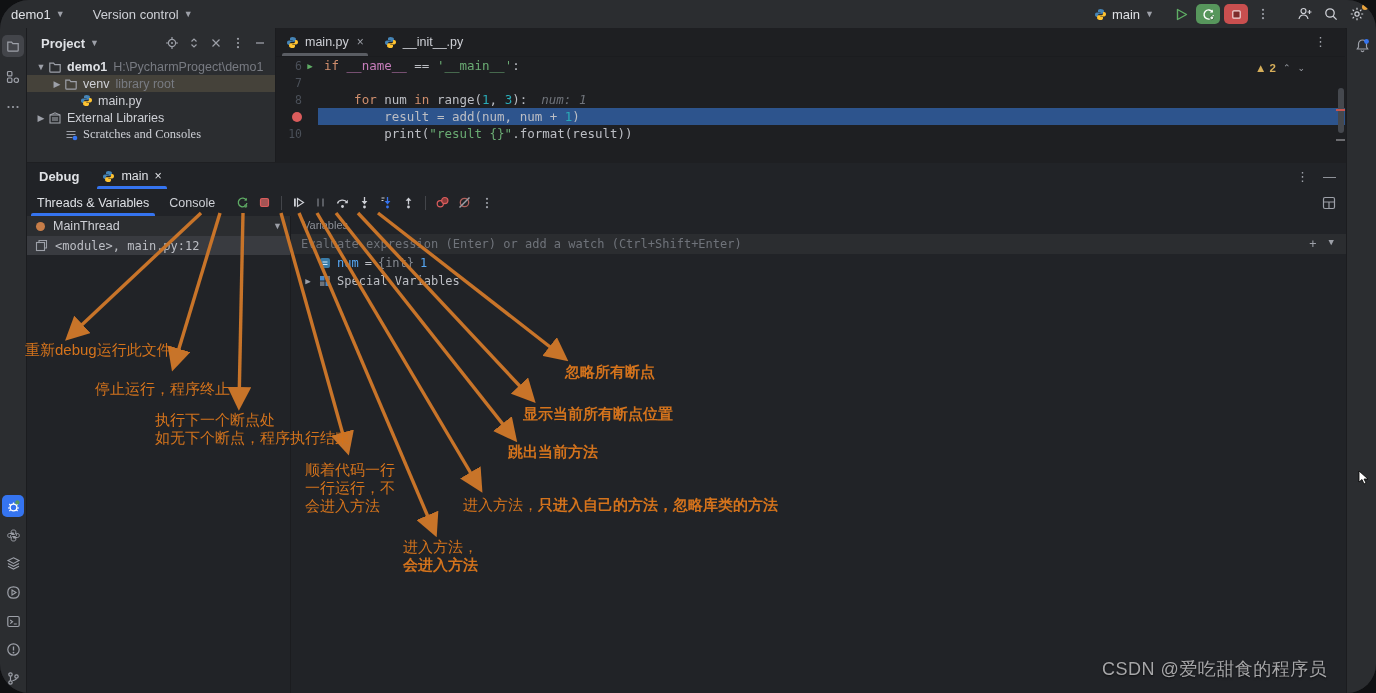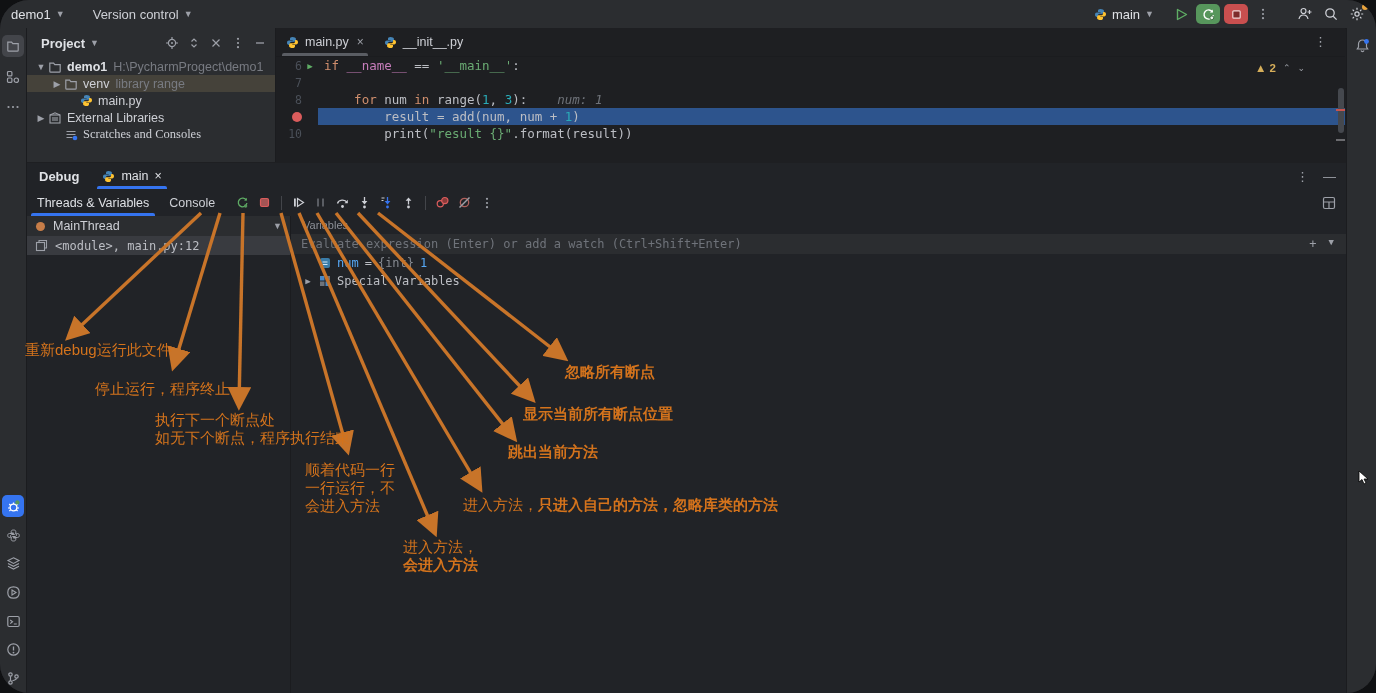"library range" span.suffix { text: range -> root }
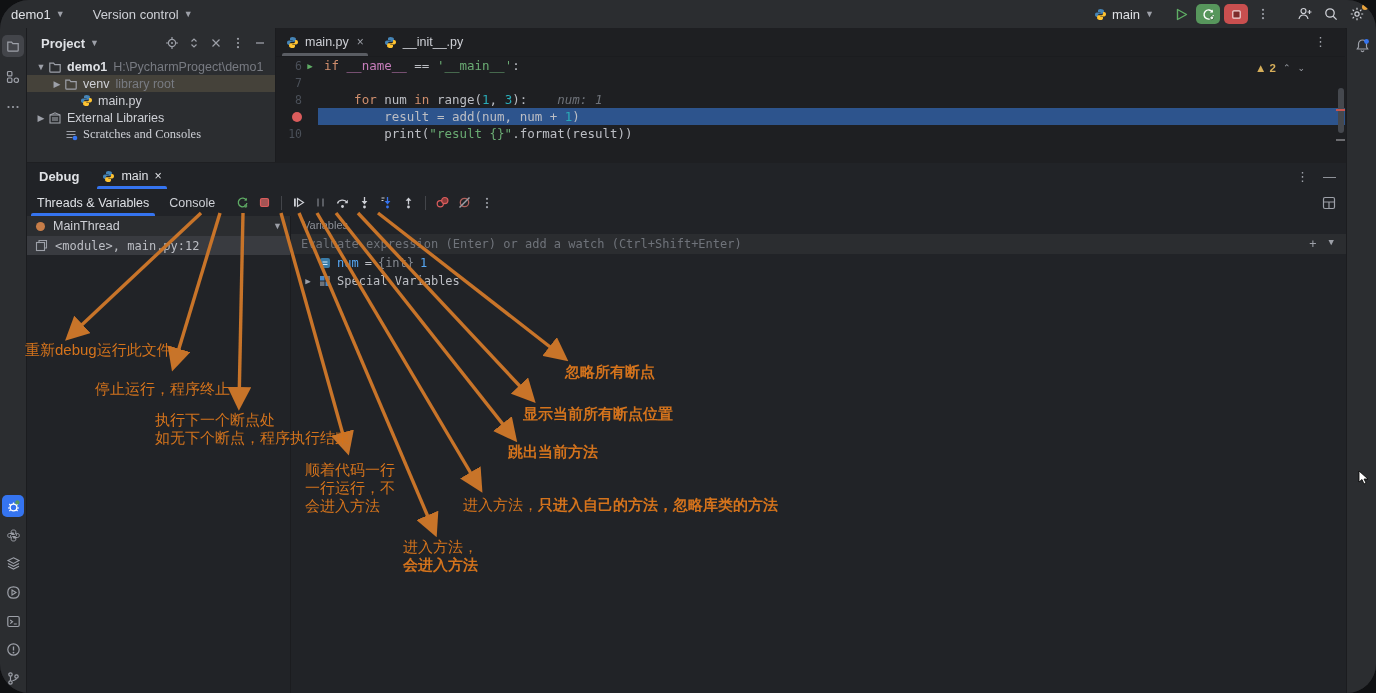"num: 1" .inline-hint { margin-left: 30px -> 14px }
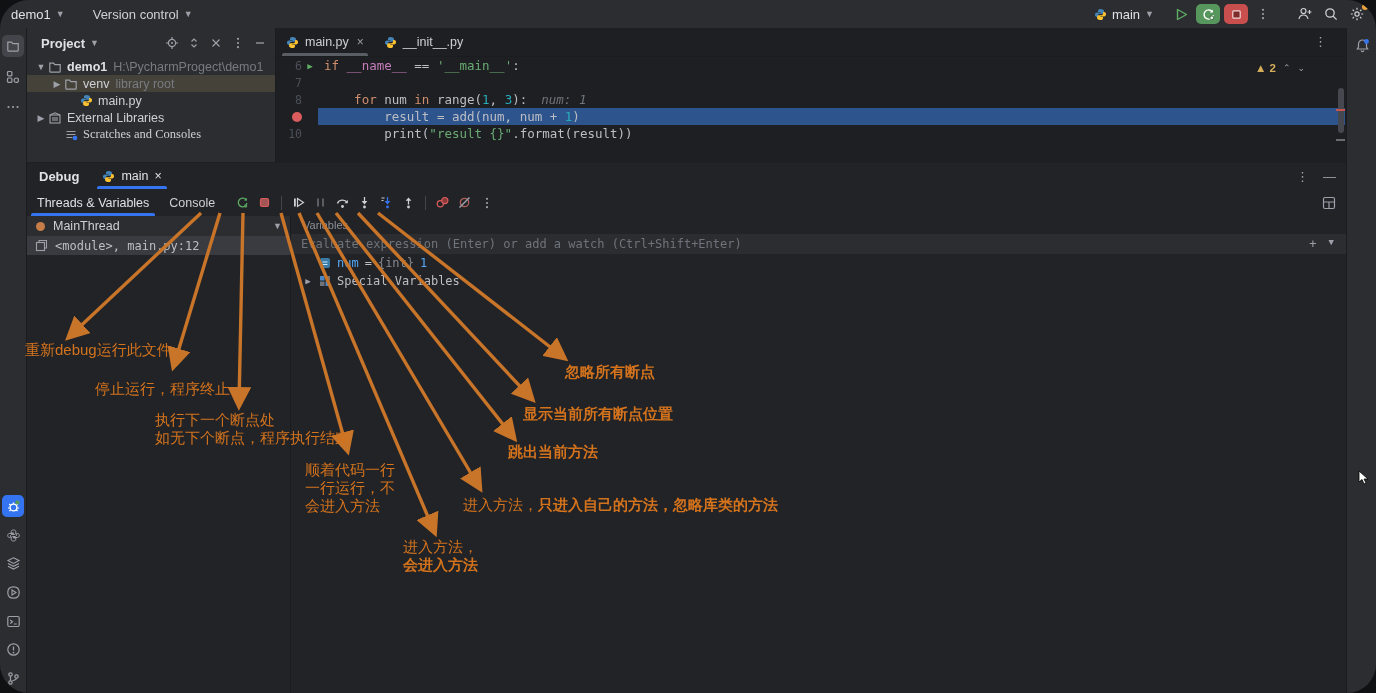"CSDN @爱吃甜食的程序员" div { html: none -> <div>CSDN @爱吃甜食的程序员</div> }
